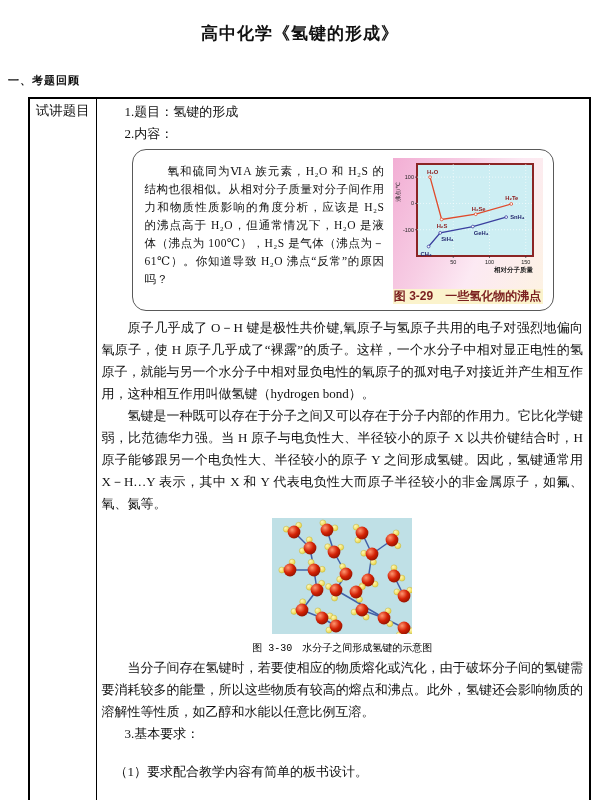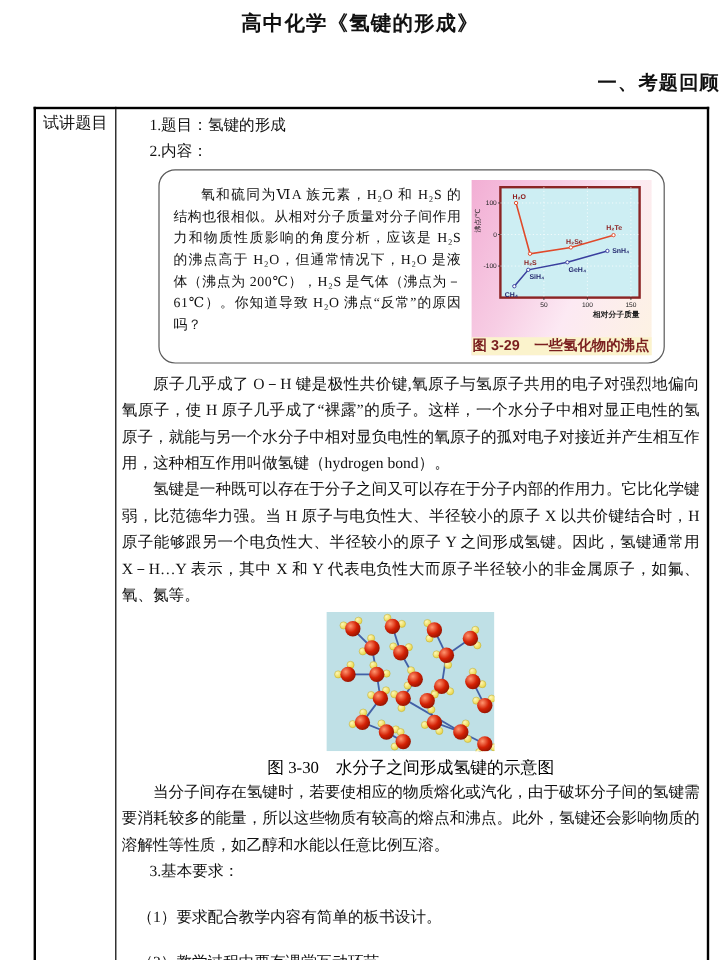"高中化学《氢键的形成》" .page { padding-top: 8px -> 22px }
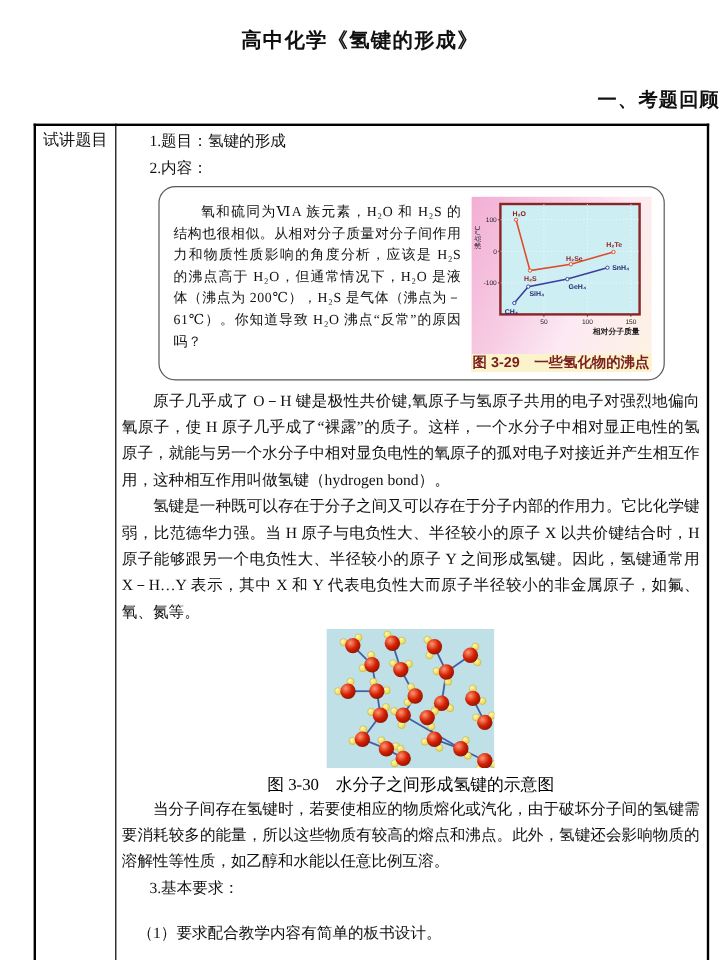"一、考题回顾" .section-heading { font-size: 16px -> 11px; text-align: right -> none }
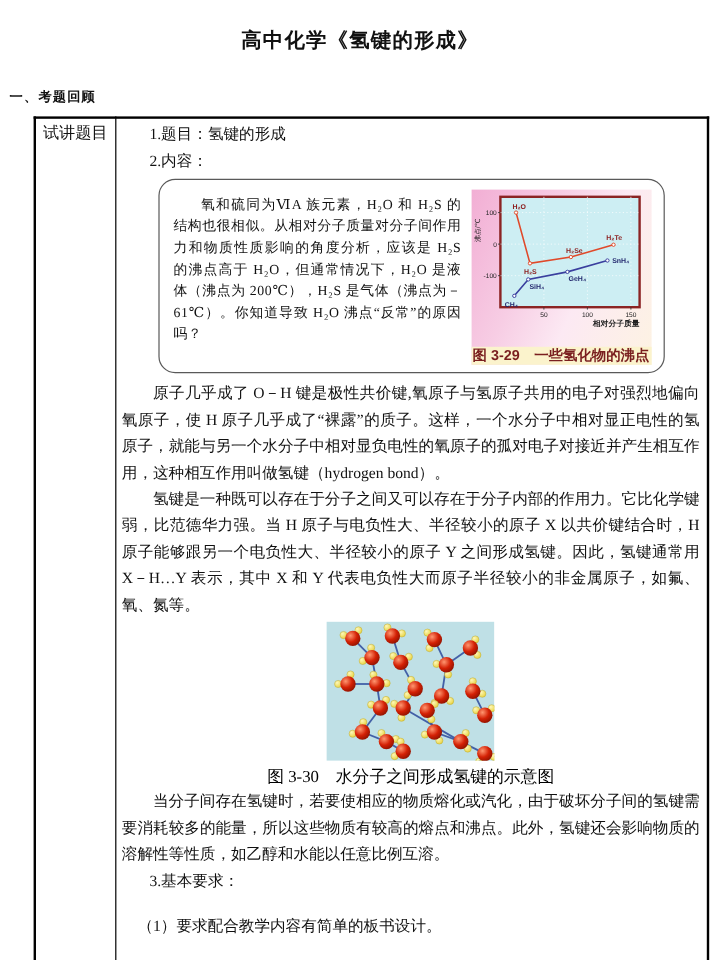"氧和硫同为ⅥA 族元素，H₂O 和 H₂S" div.excerpt-text { text: 200 -> 100 }
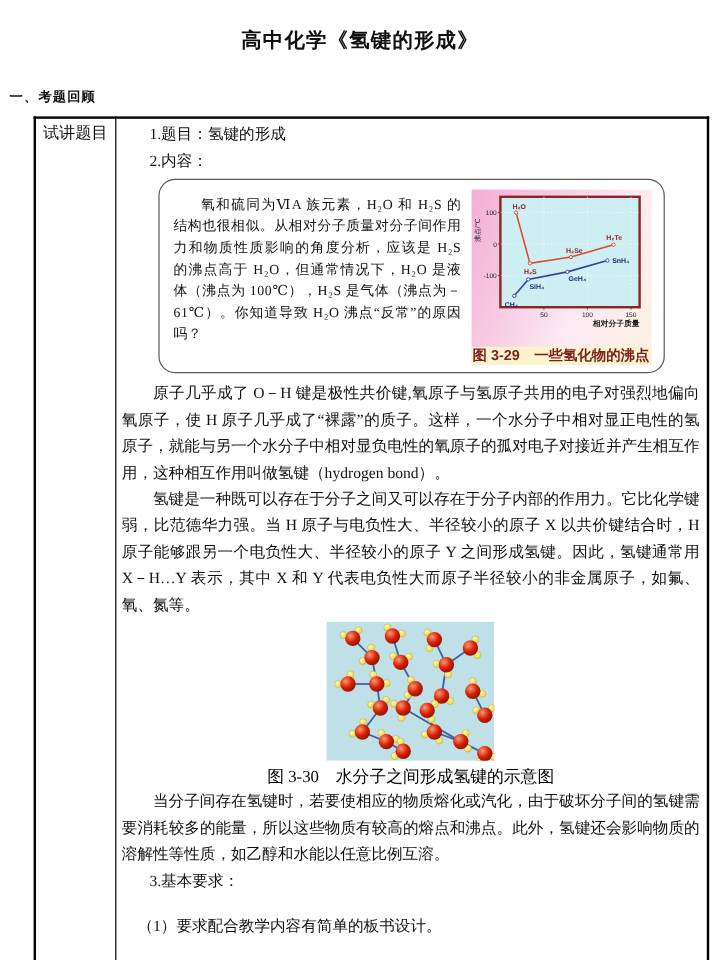"图 3-30 水分子之间形成氢键的示意图" .mol-caption { font-family: Liberation Serif, serif -> Liberation Mono, monospace; font-size: 14px -> 10px }
